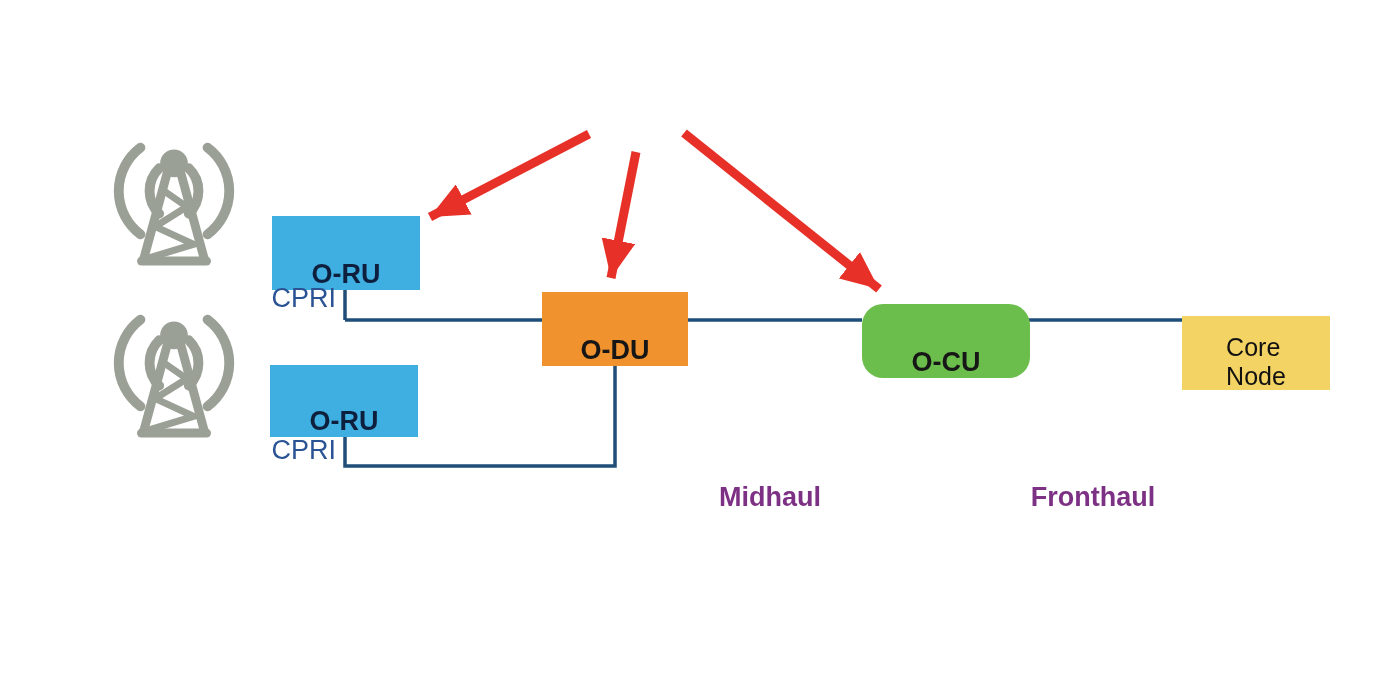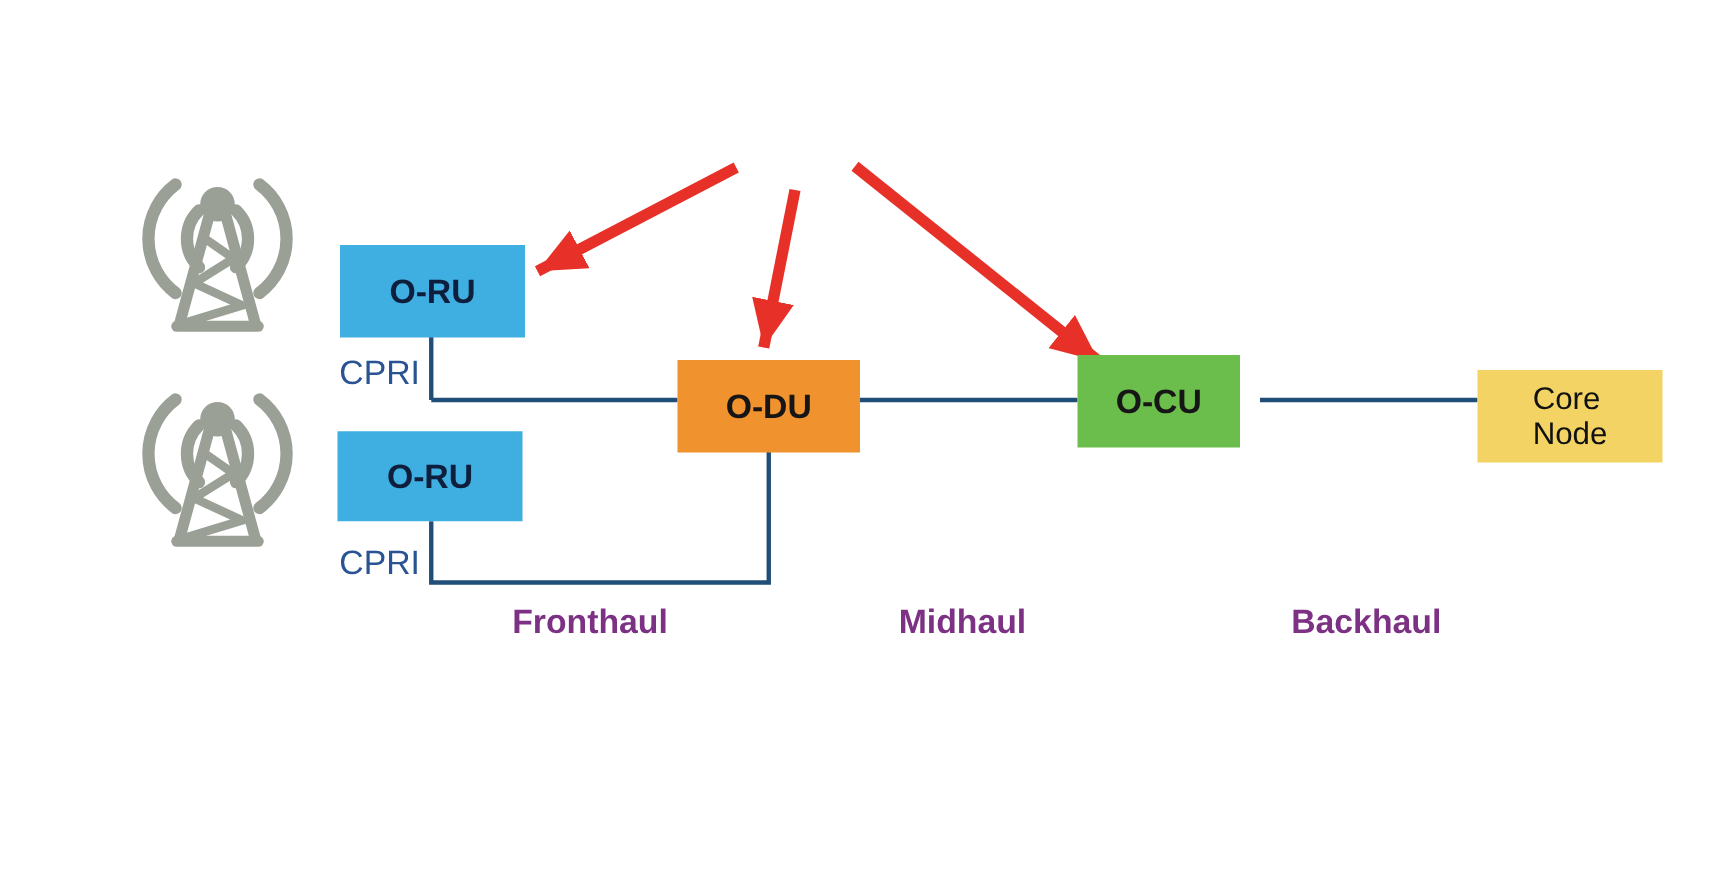"O-RU" .node { align-items: center -> flex-end; margin-top: none -> 20px }
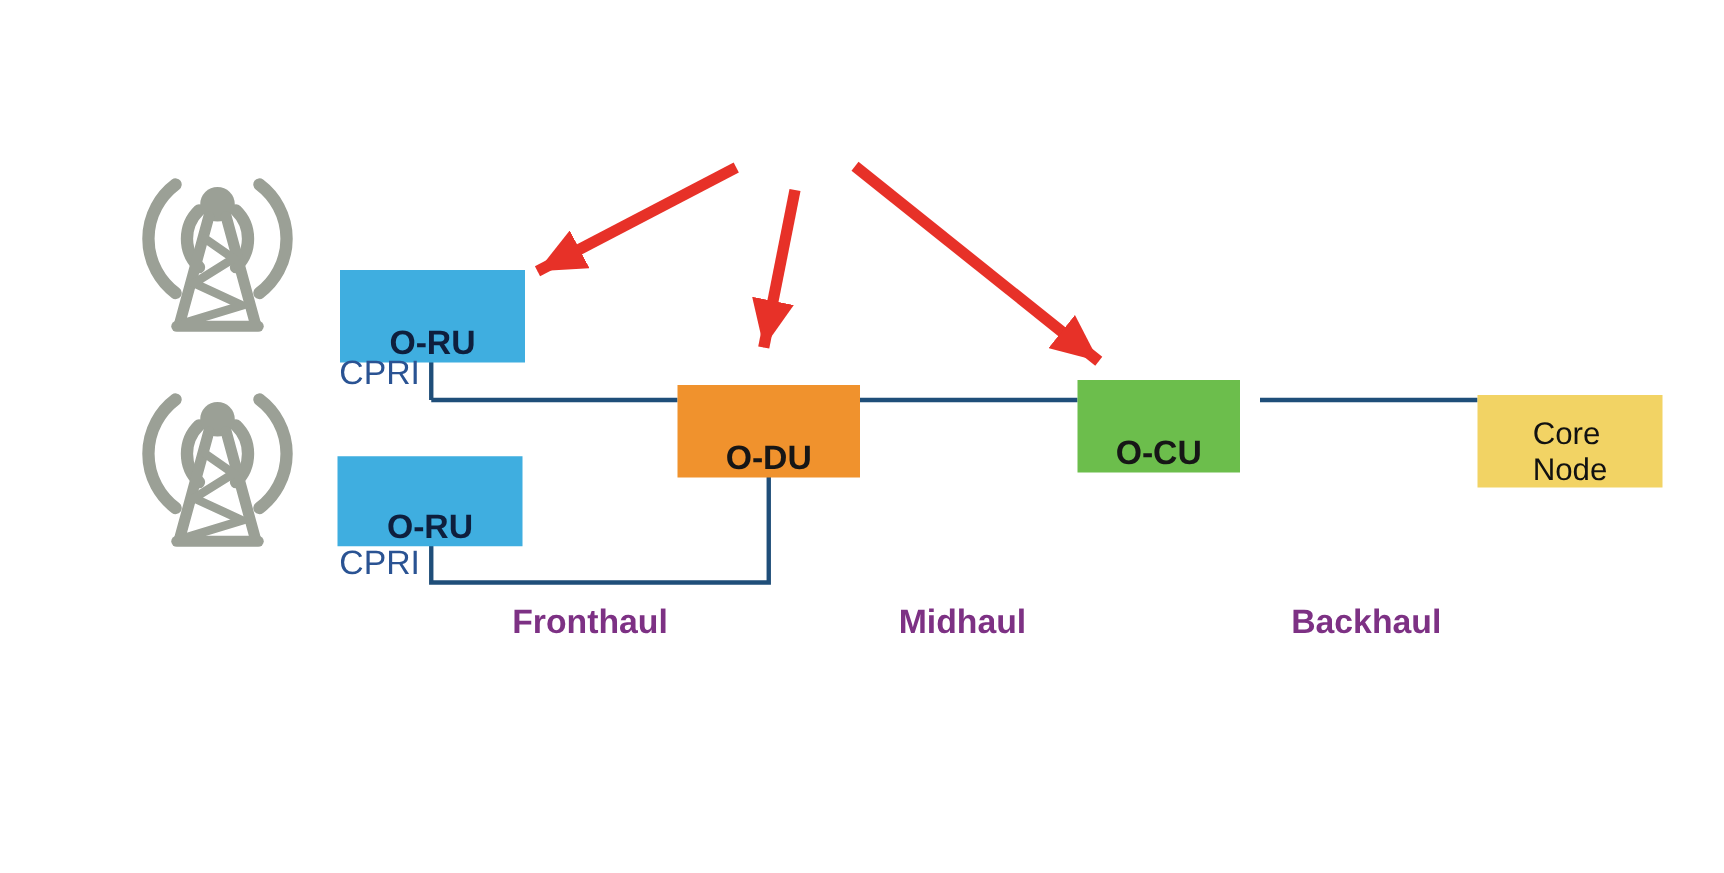"O-DU" .node-odu { top: 288px -> 272px }
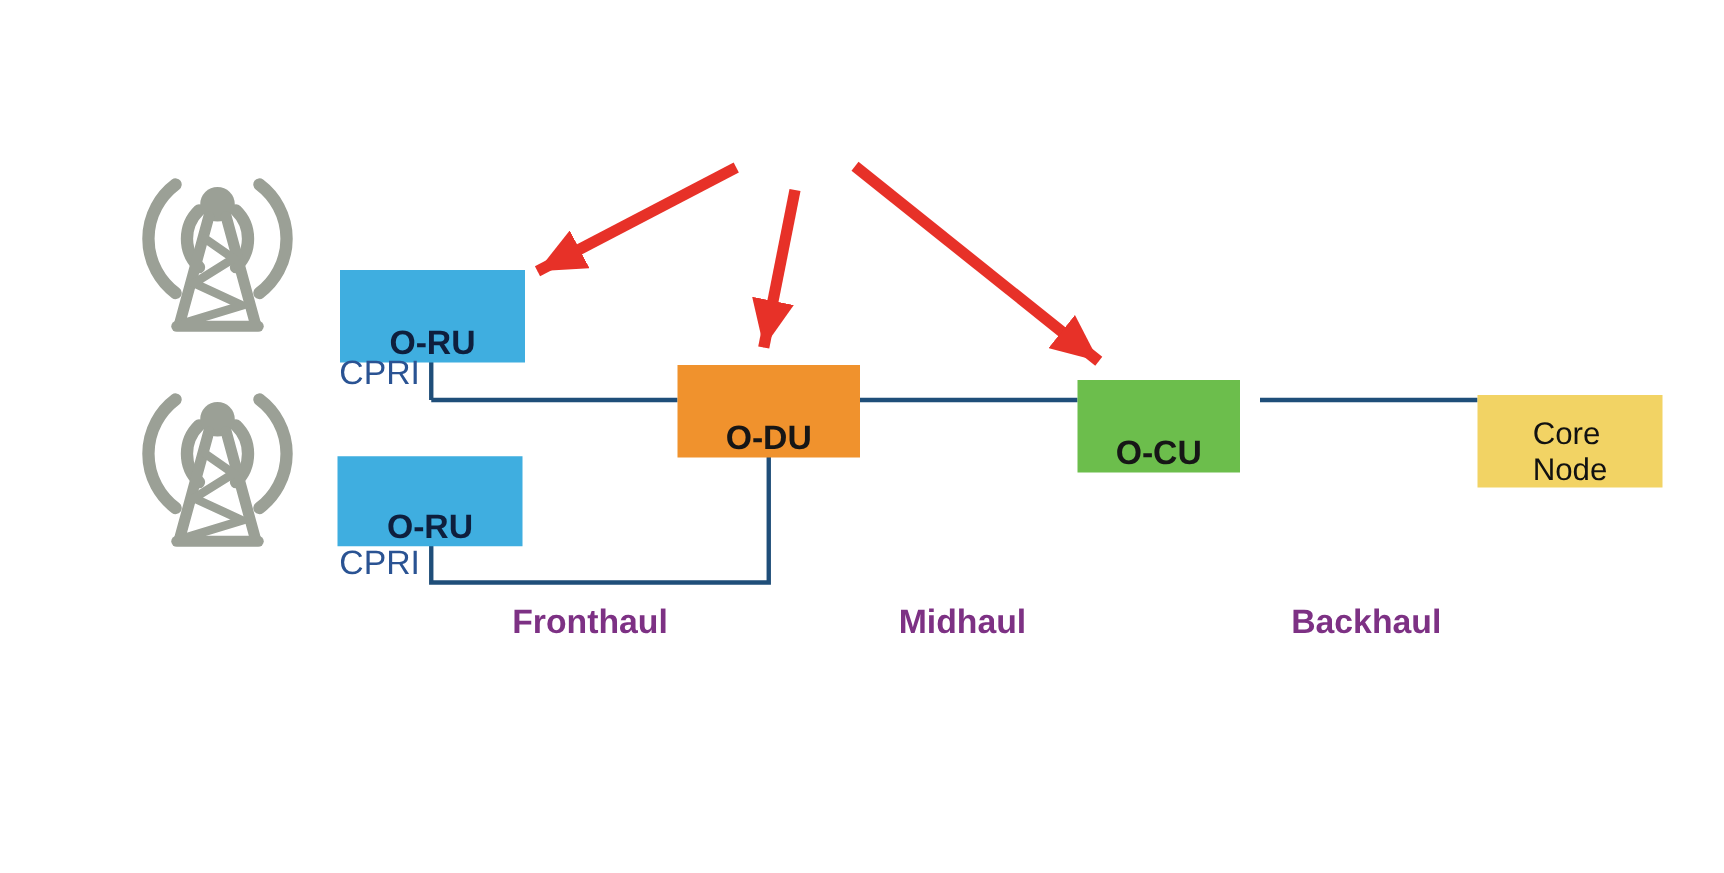"O-CU" .node-ocu { border-radius: none -> 21px; width: 130px -> 168px }
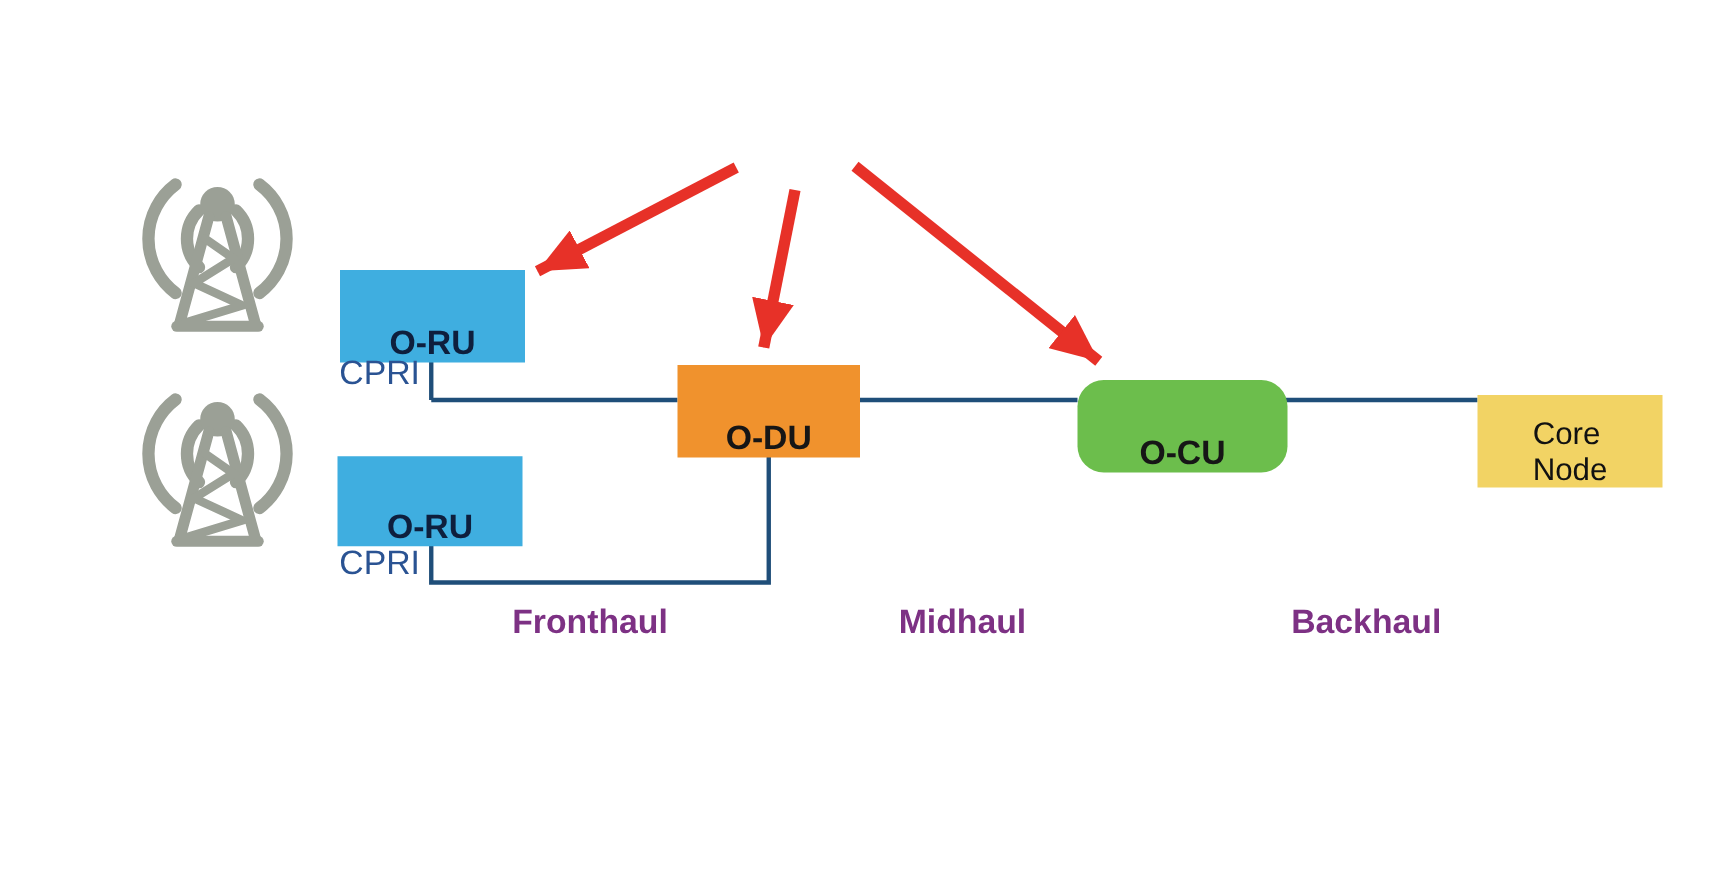"Fronthaul" div.segment-label { html: <div>Fronthaul</div> -> none }
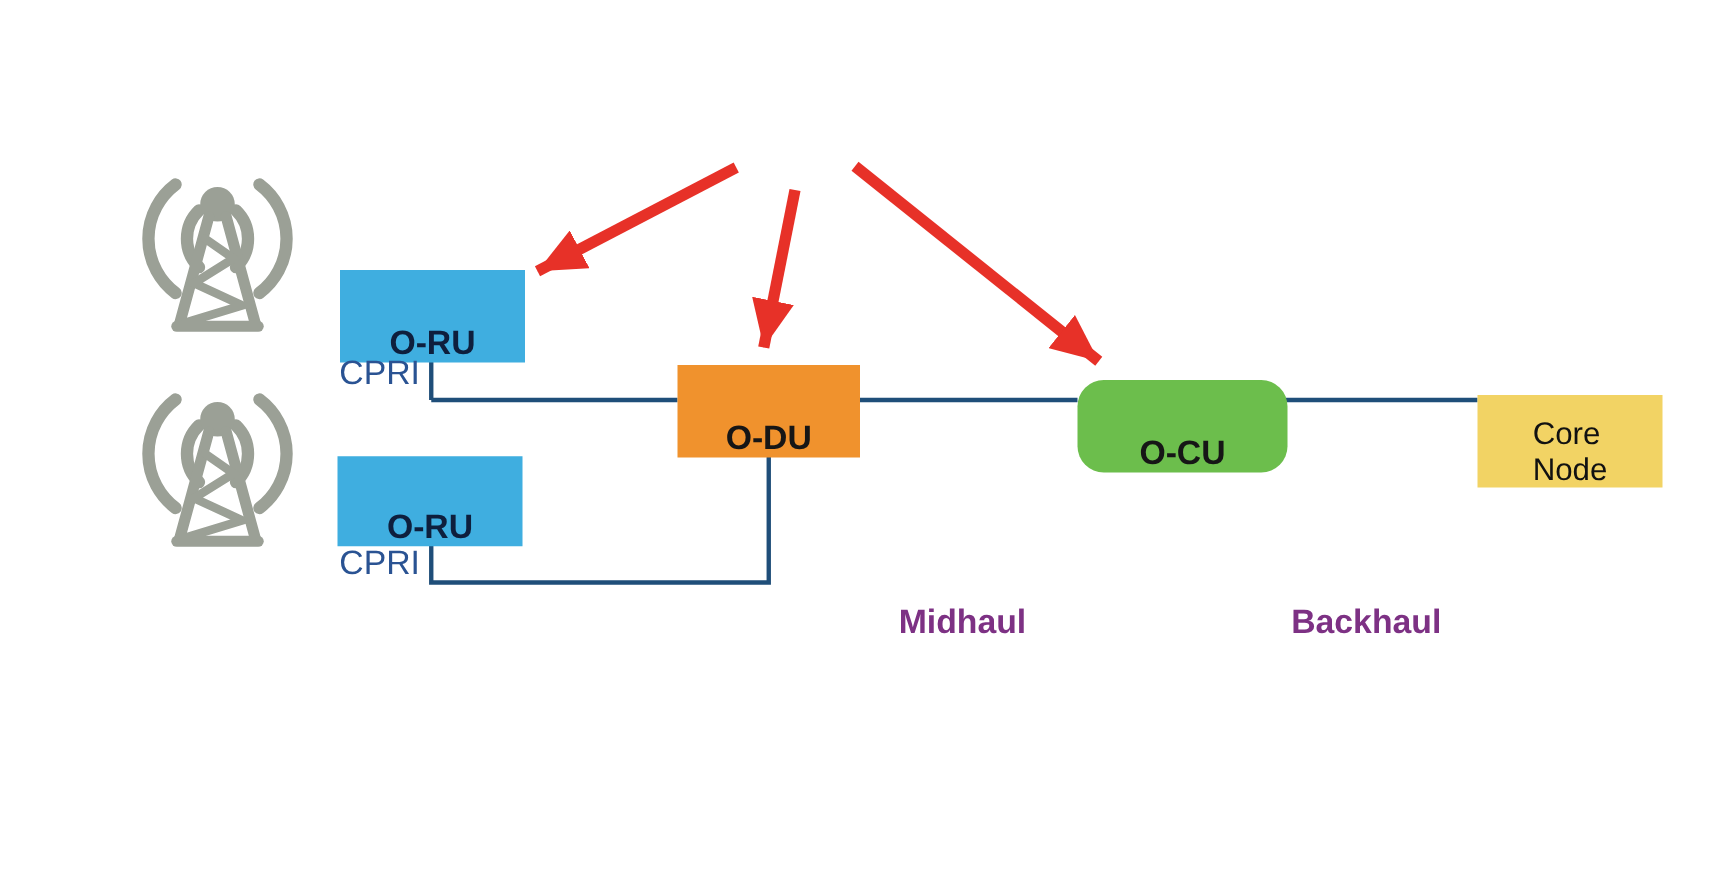"Backhaul" div.segment-label { text: Backhaul -> Fronthaul }
